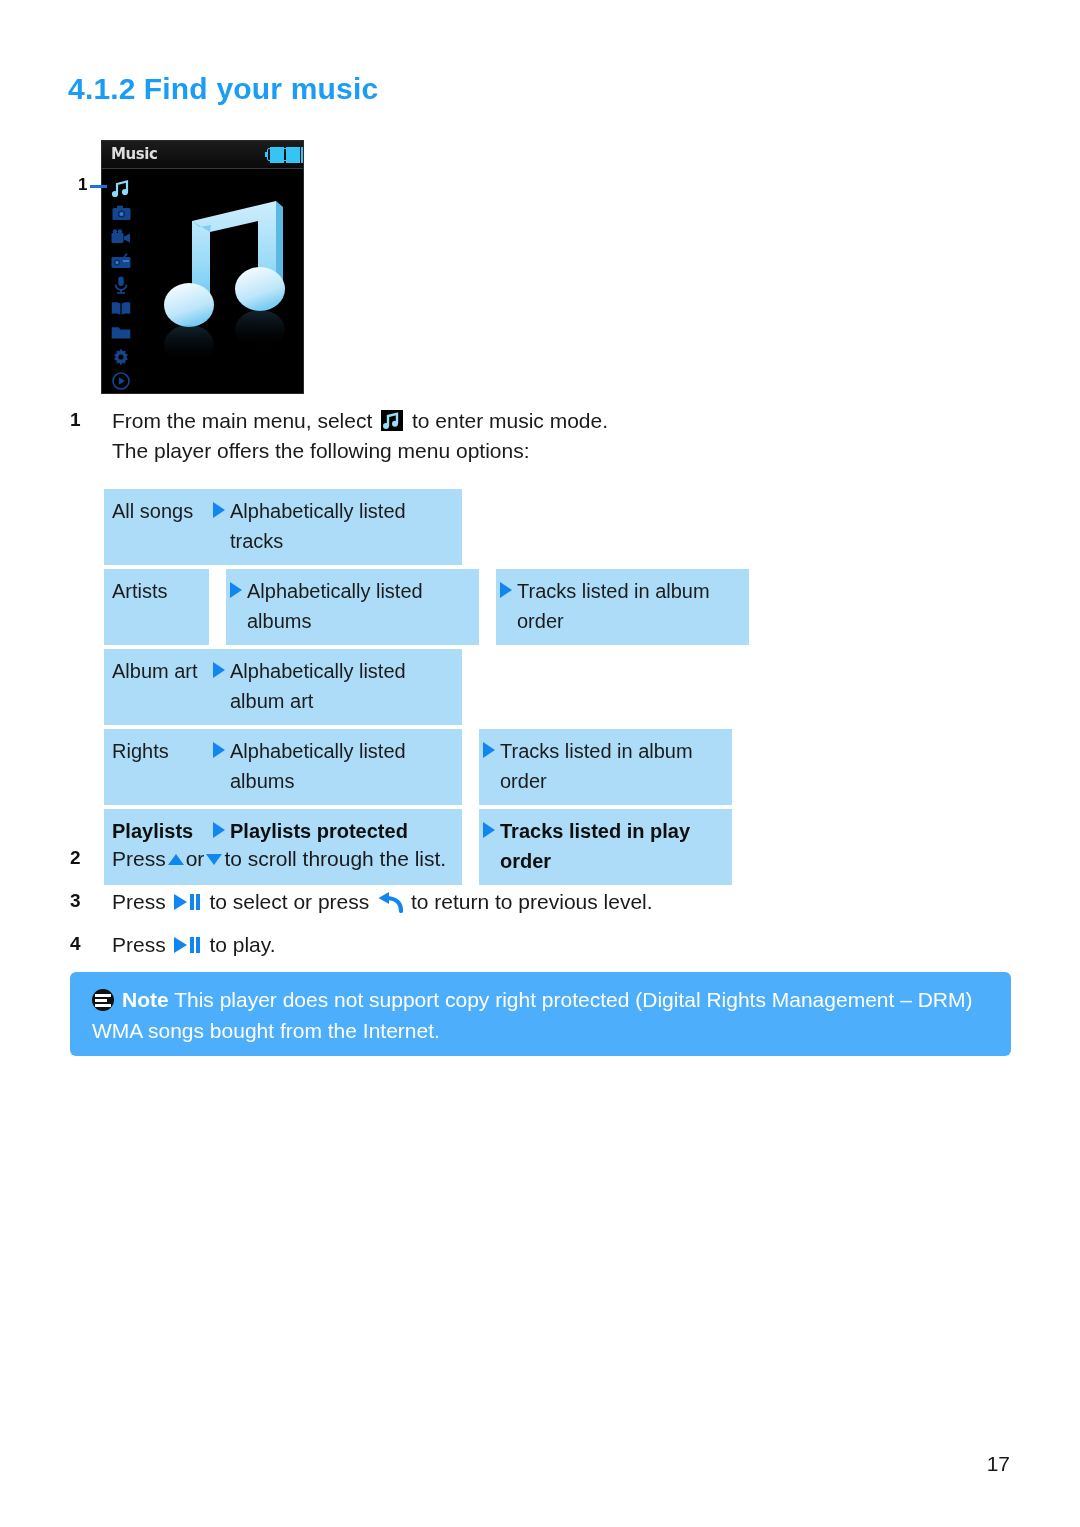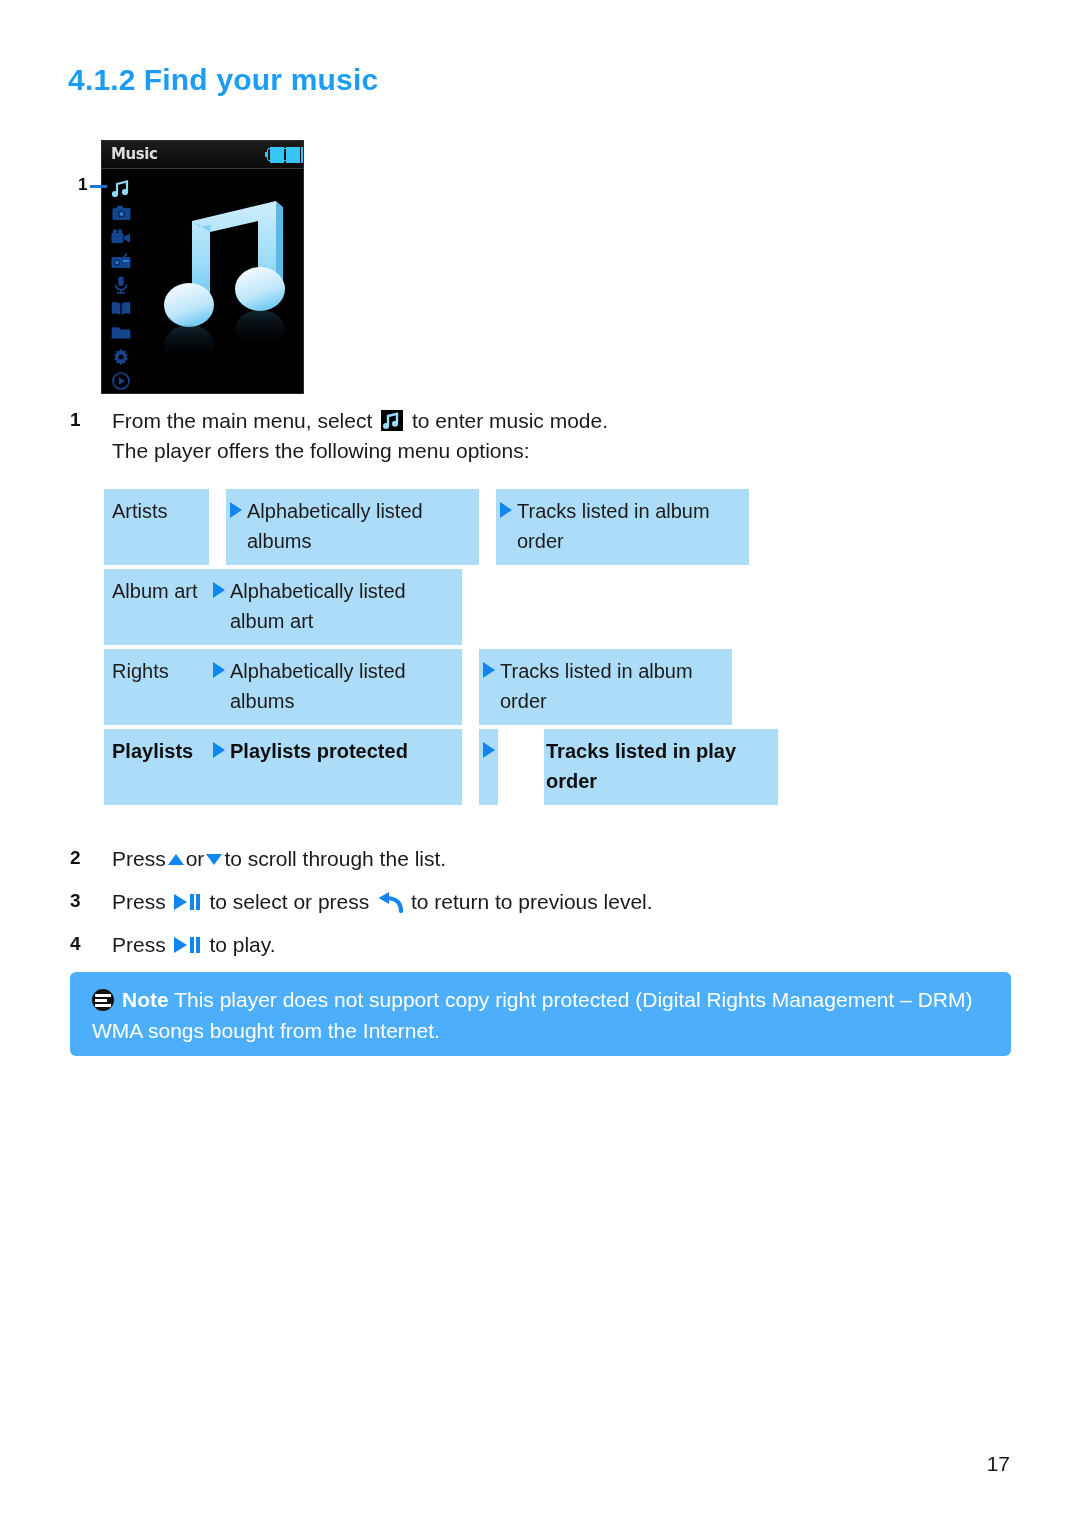"4.1.2 Find your music" .page-heading { top: 63px -> 72px }
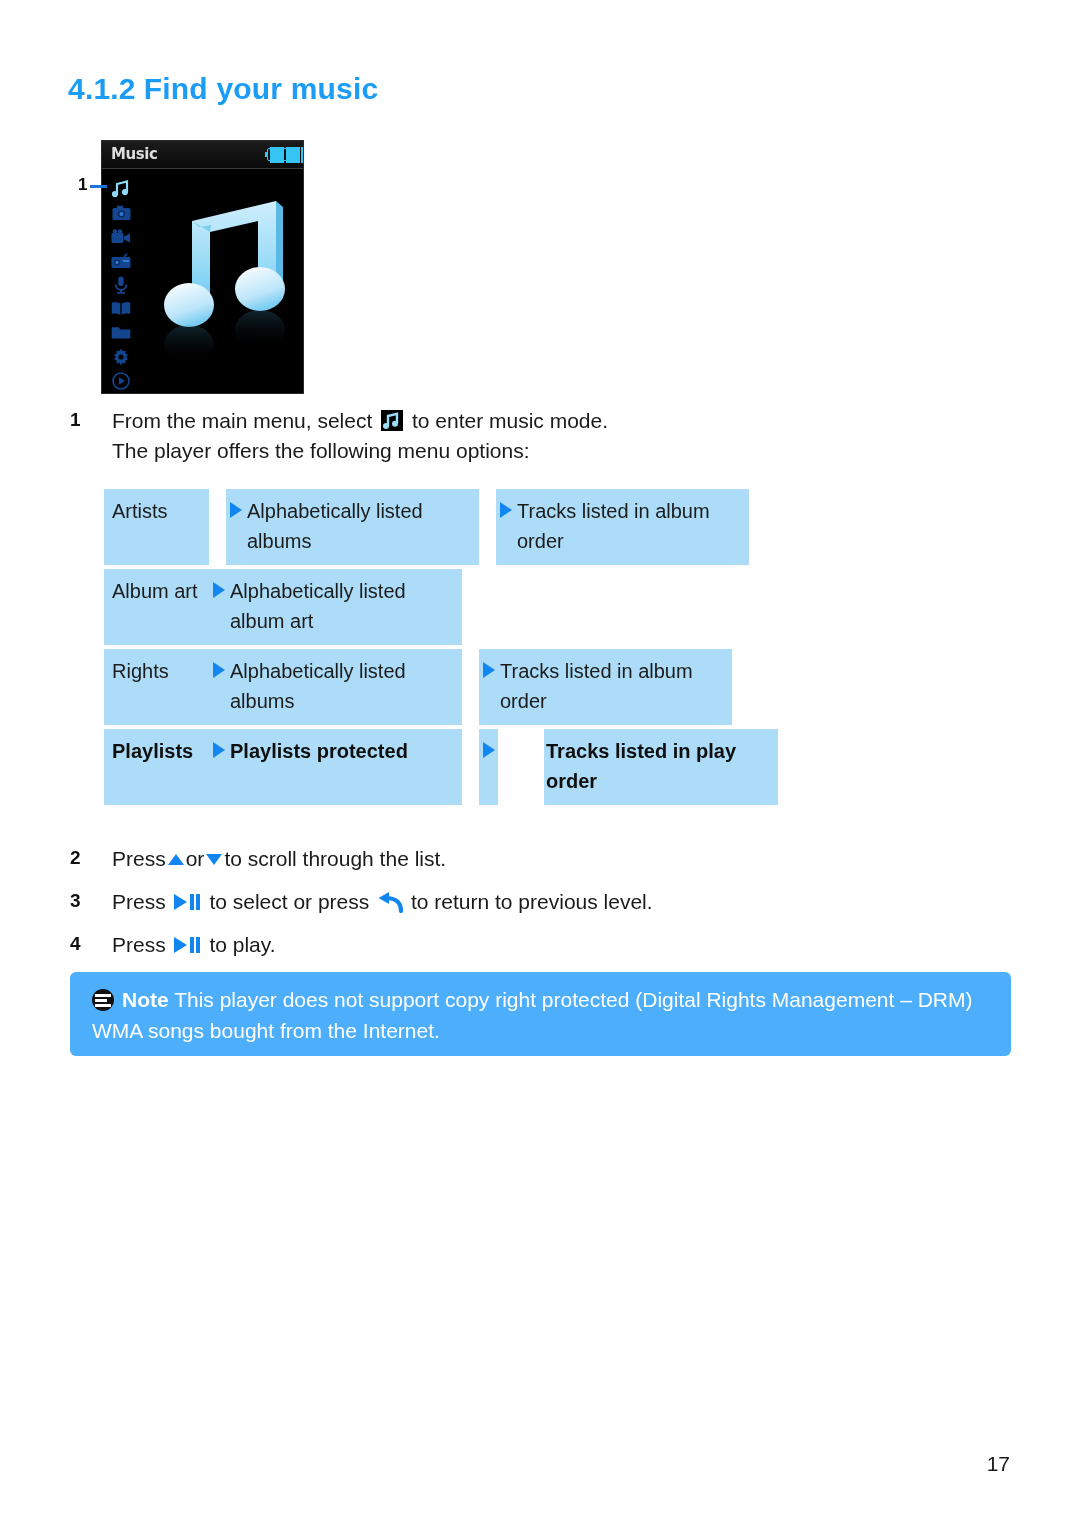"All songs" div.menu-row { html: none -> <div> <div>All songs</div> <div> <div> <span></span> </div> <div>Alphabetically listed tracks</div> </div> </div> }
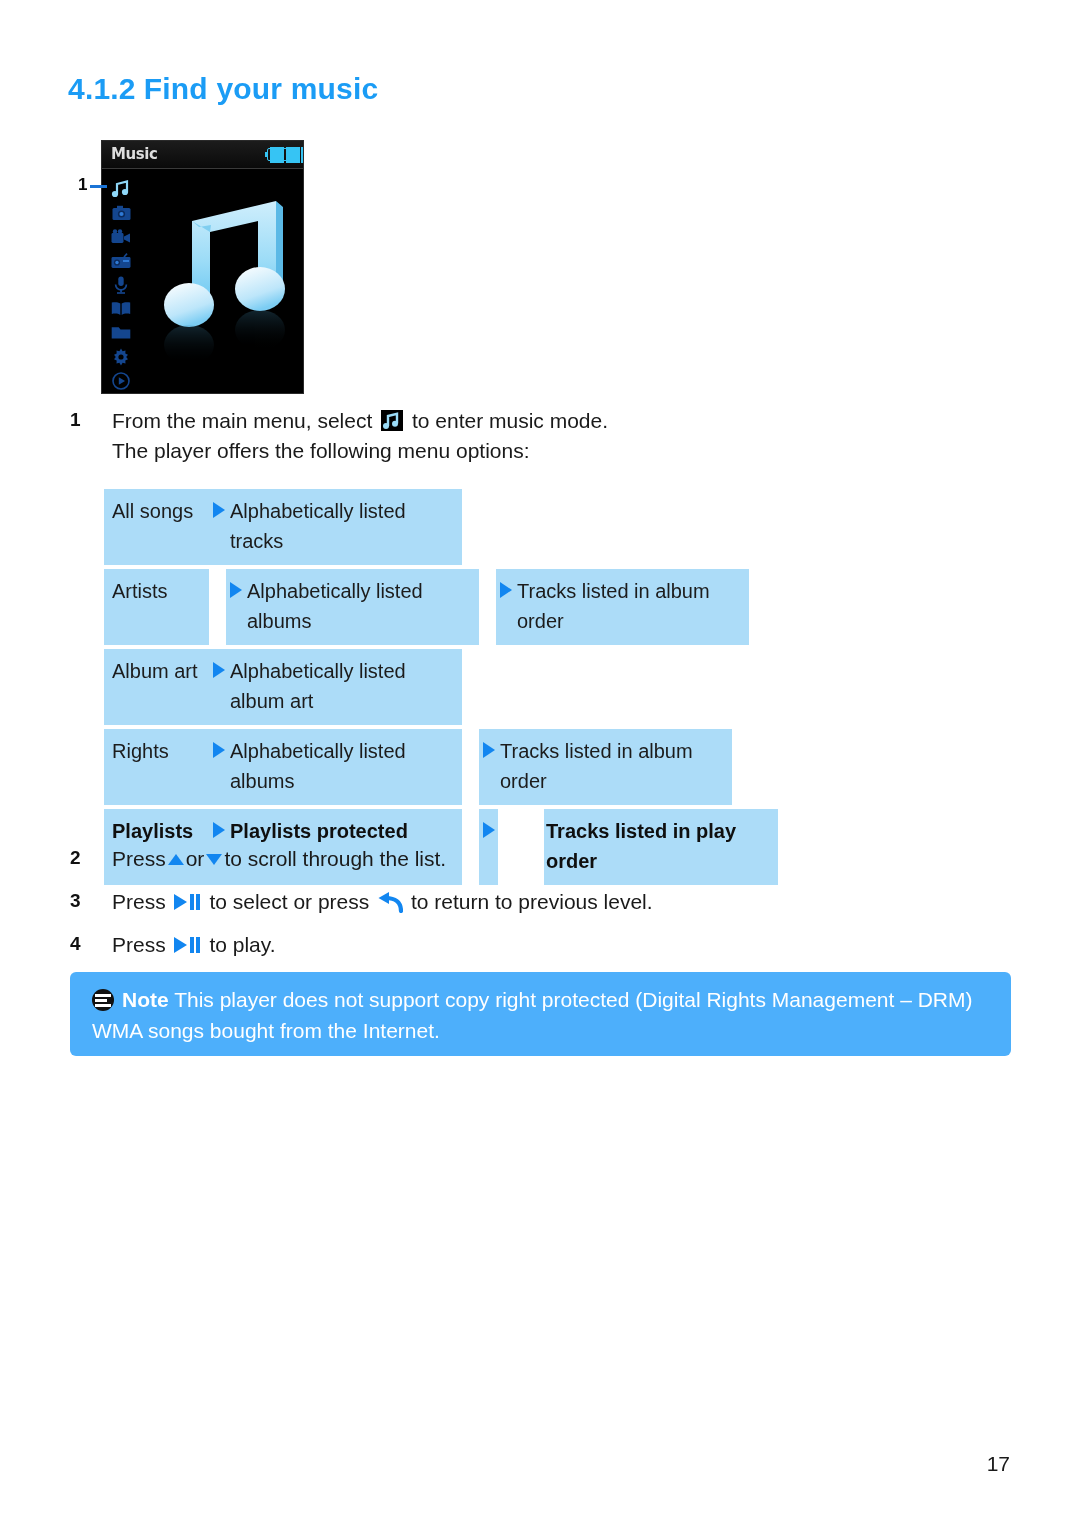"Tracks listed in play order" div.cell-text { margin-left: 46px -> none }
